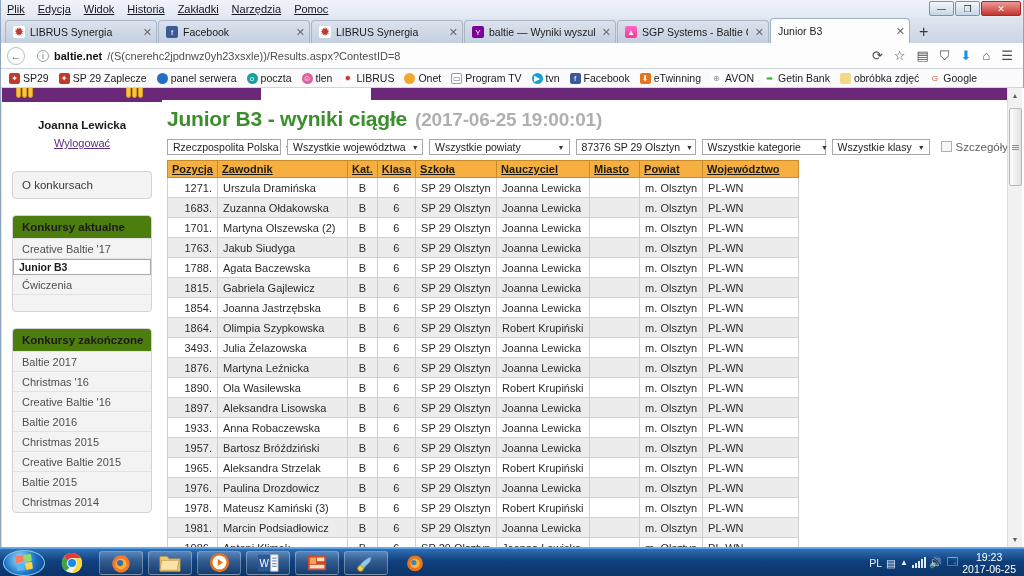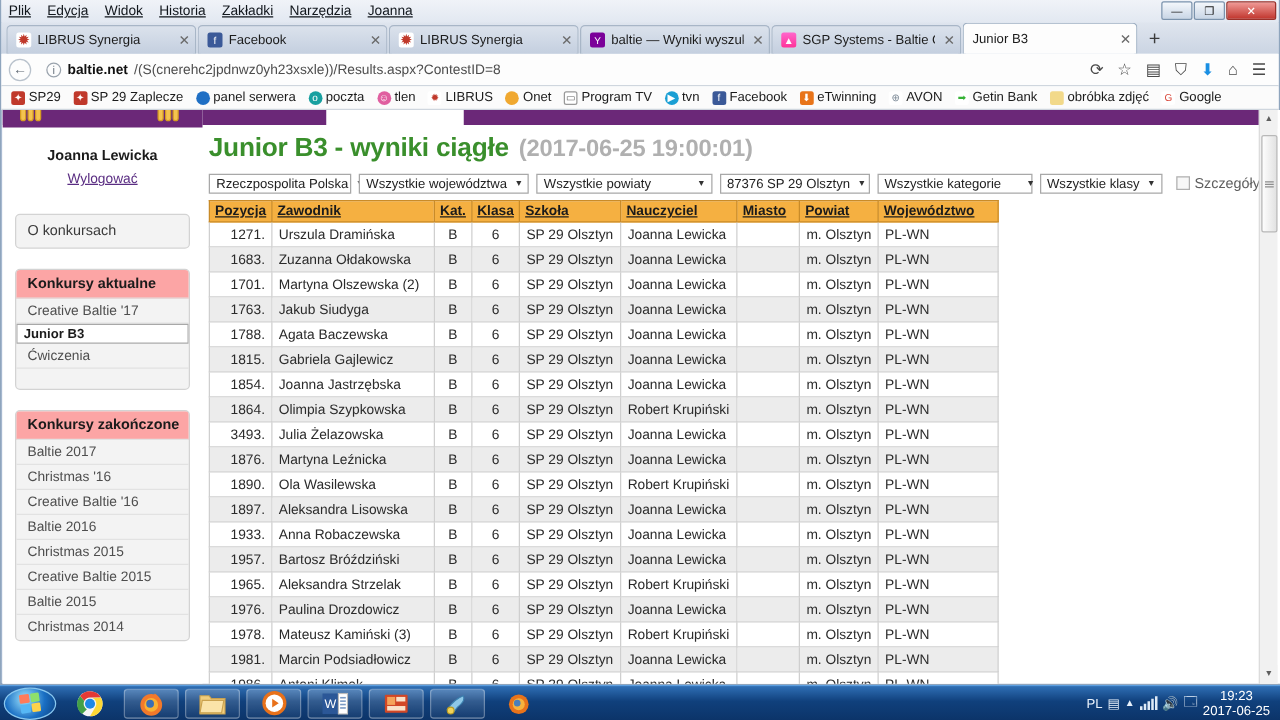"Joanna" u { text: Joanna -> Pomoc }
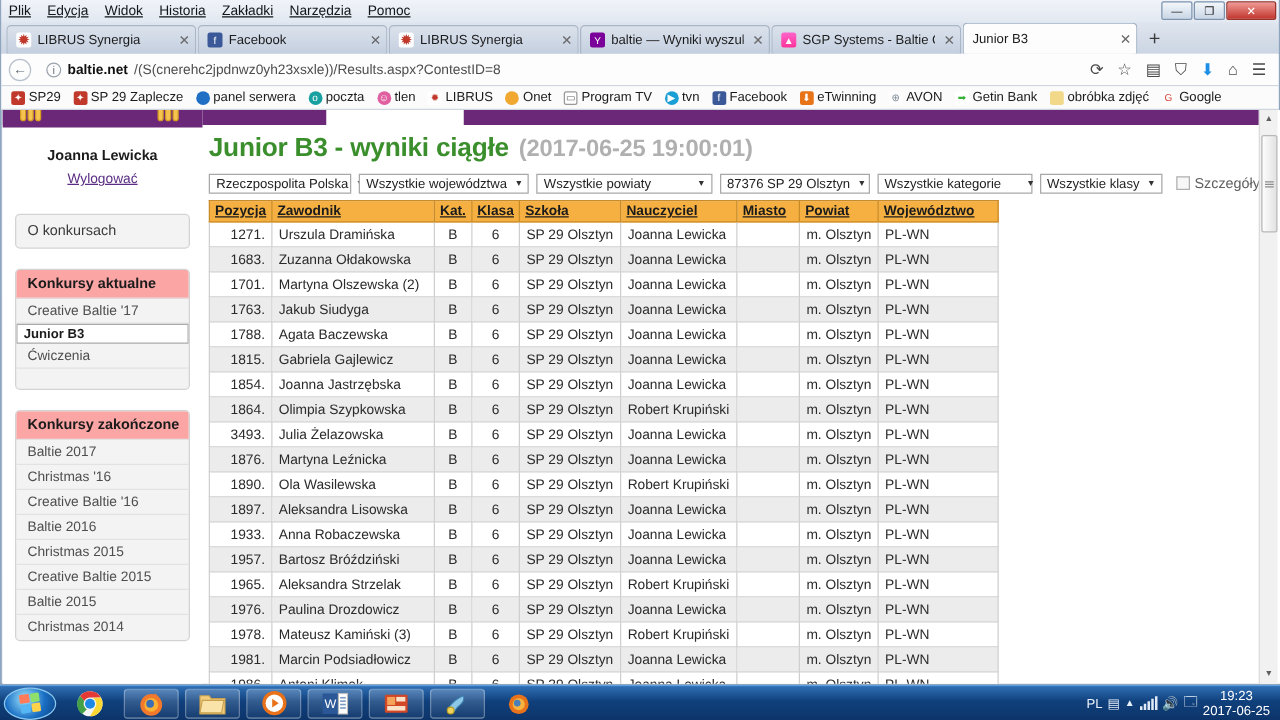"Konkursy aktualne" .sbrow.hdr { background: #fca5a5 -> #4d7c0f }
